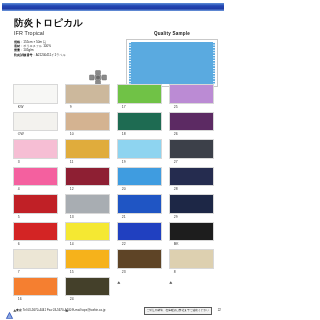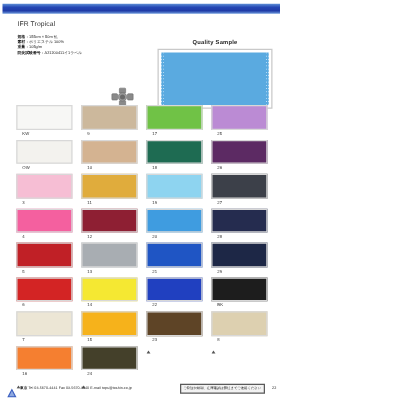"防炎トロピカル" div.title-jp { html: none -> <div>防炎トロピカル</div> }
